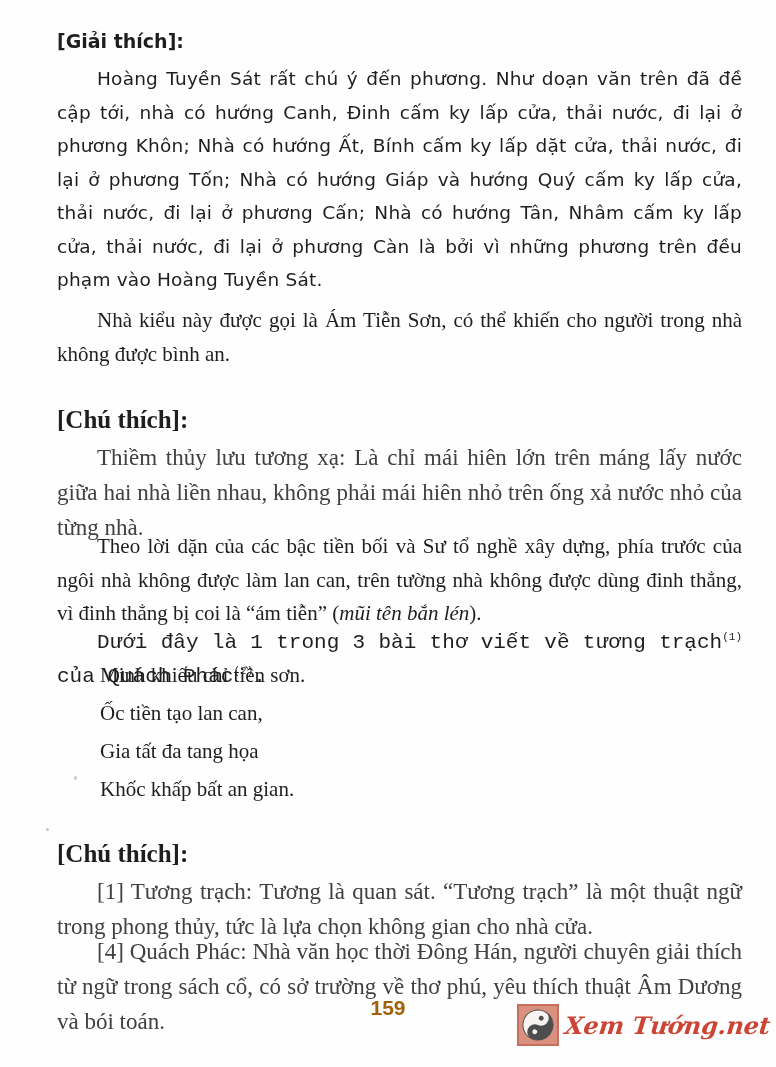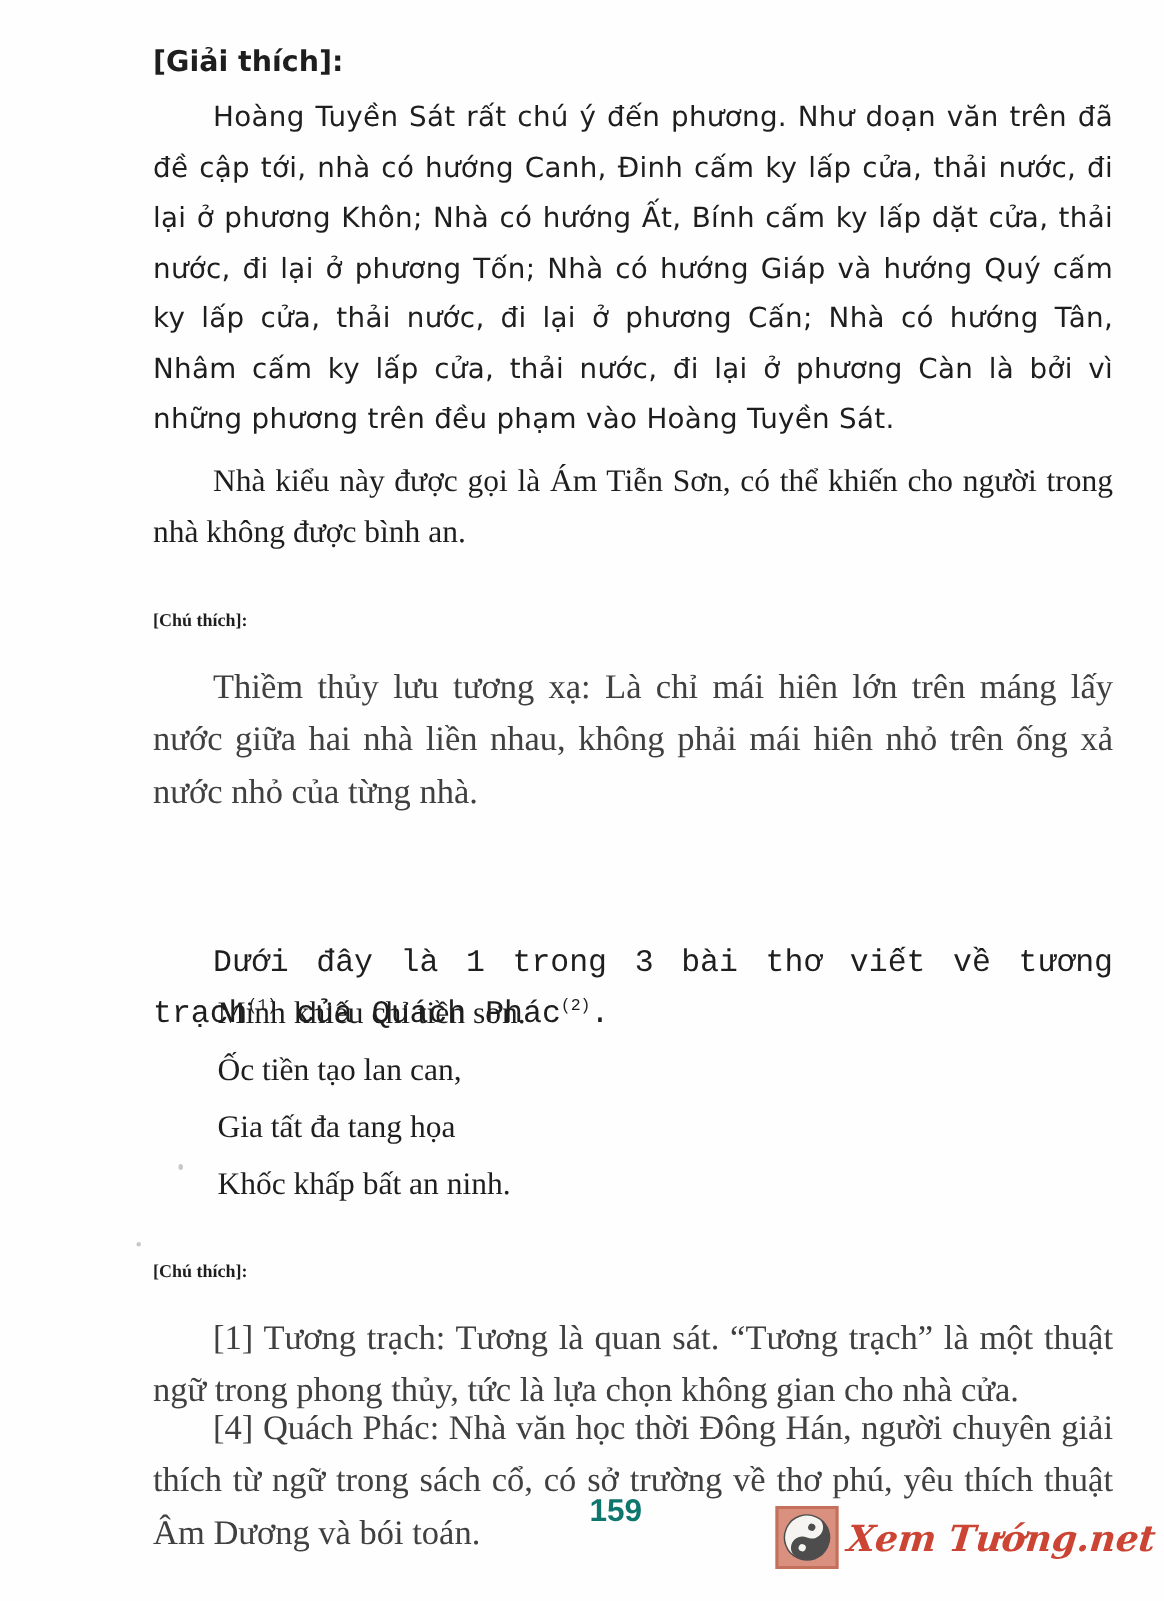"[Giải thích]:" .page { margin-left: 45px -> none }
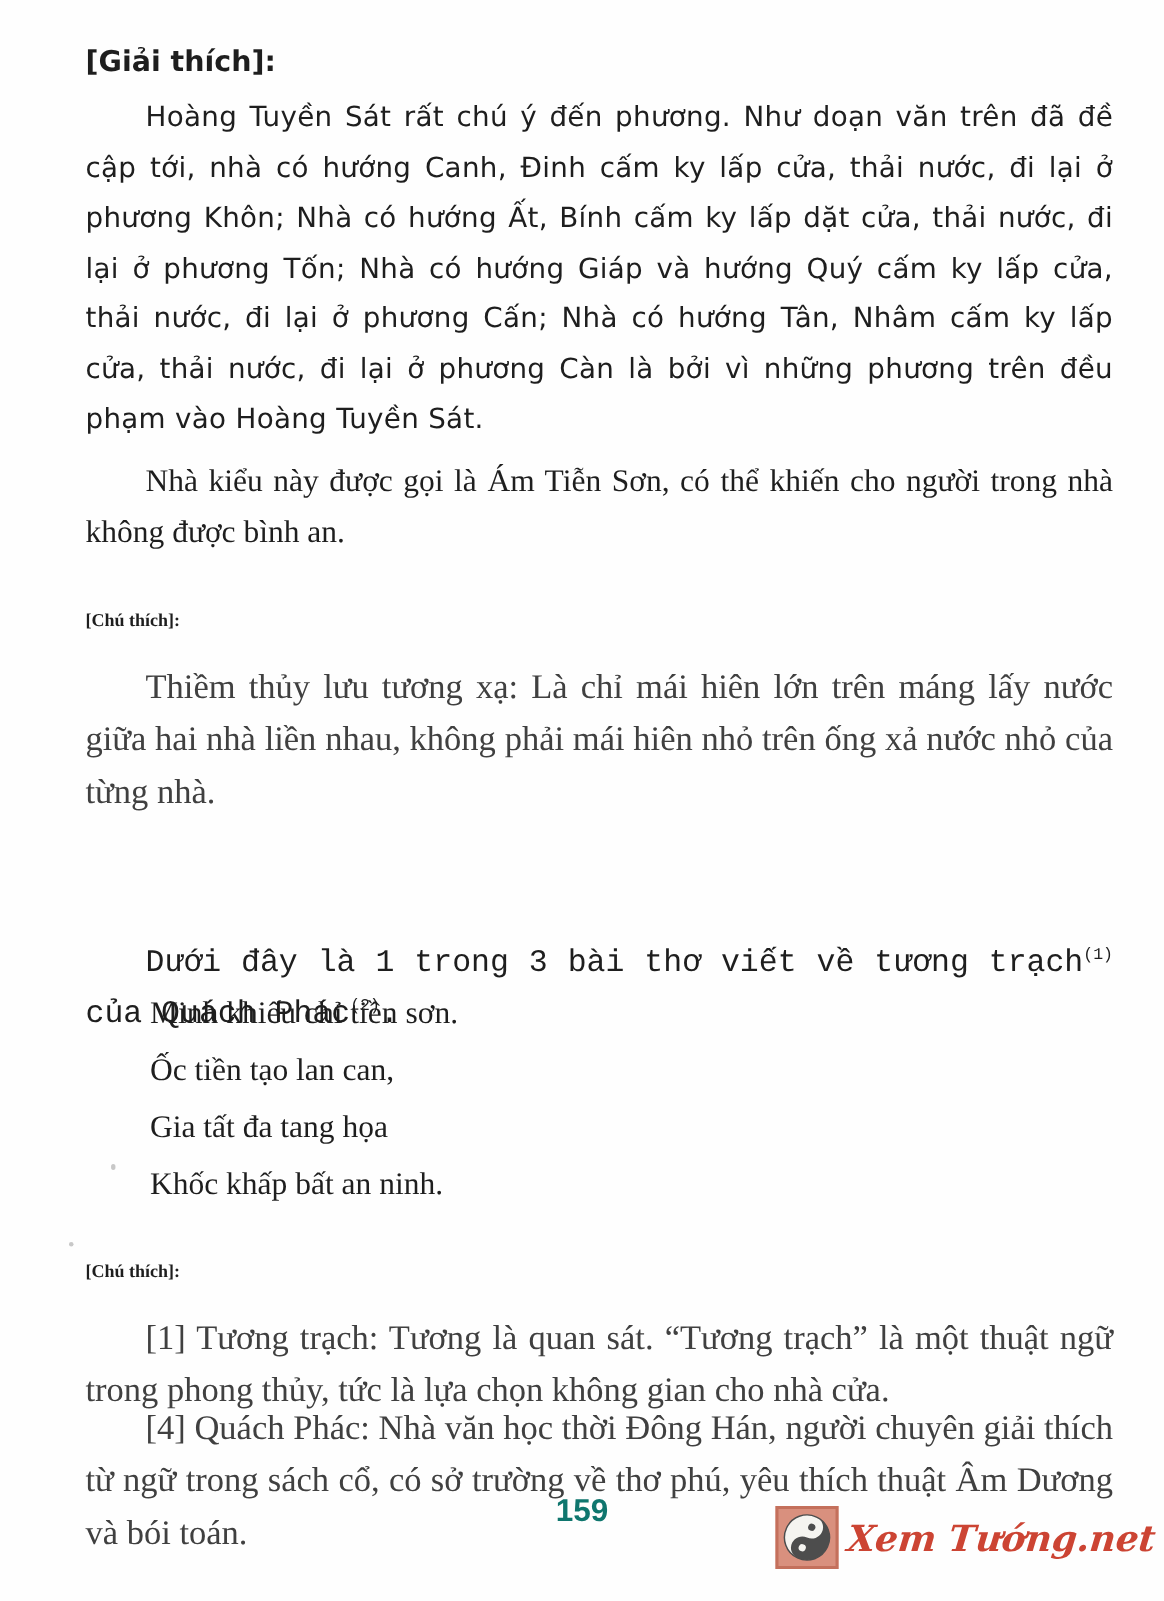"[Chú thích]:" .note-header { font-size: 12px -> 25px }
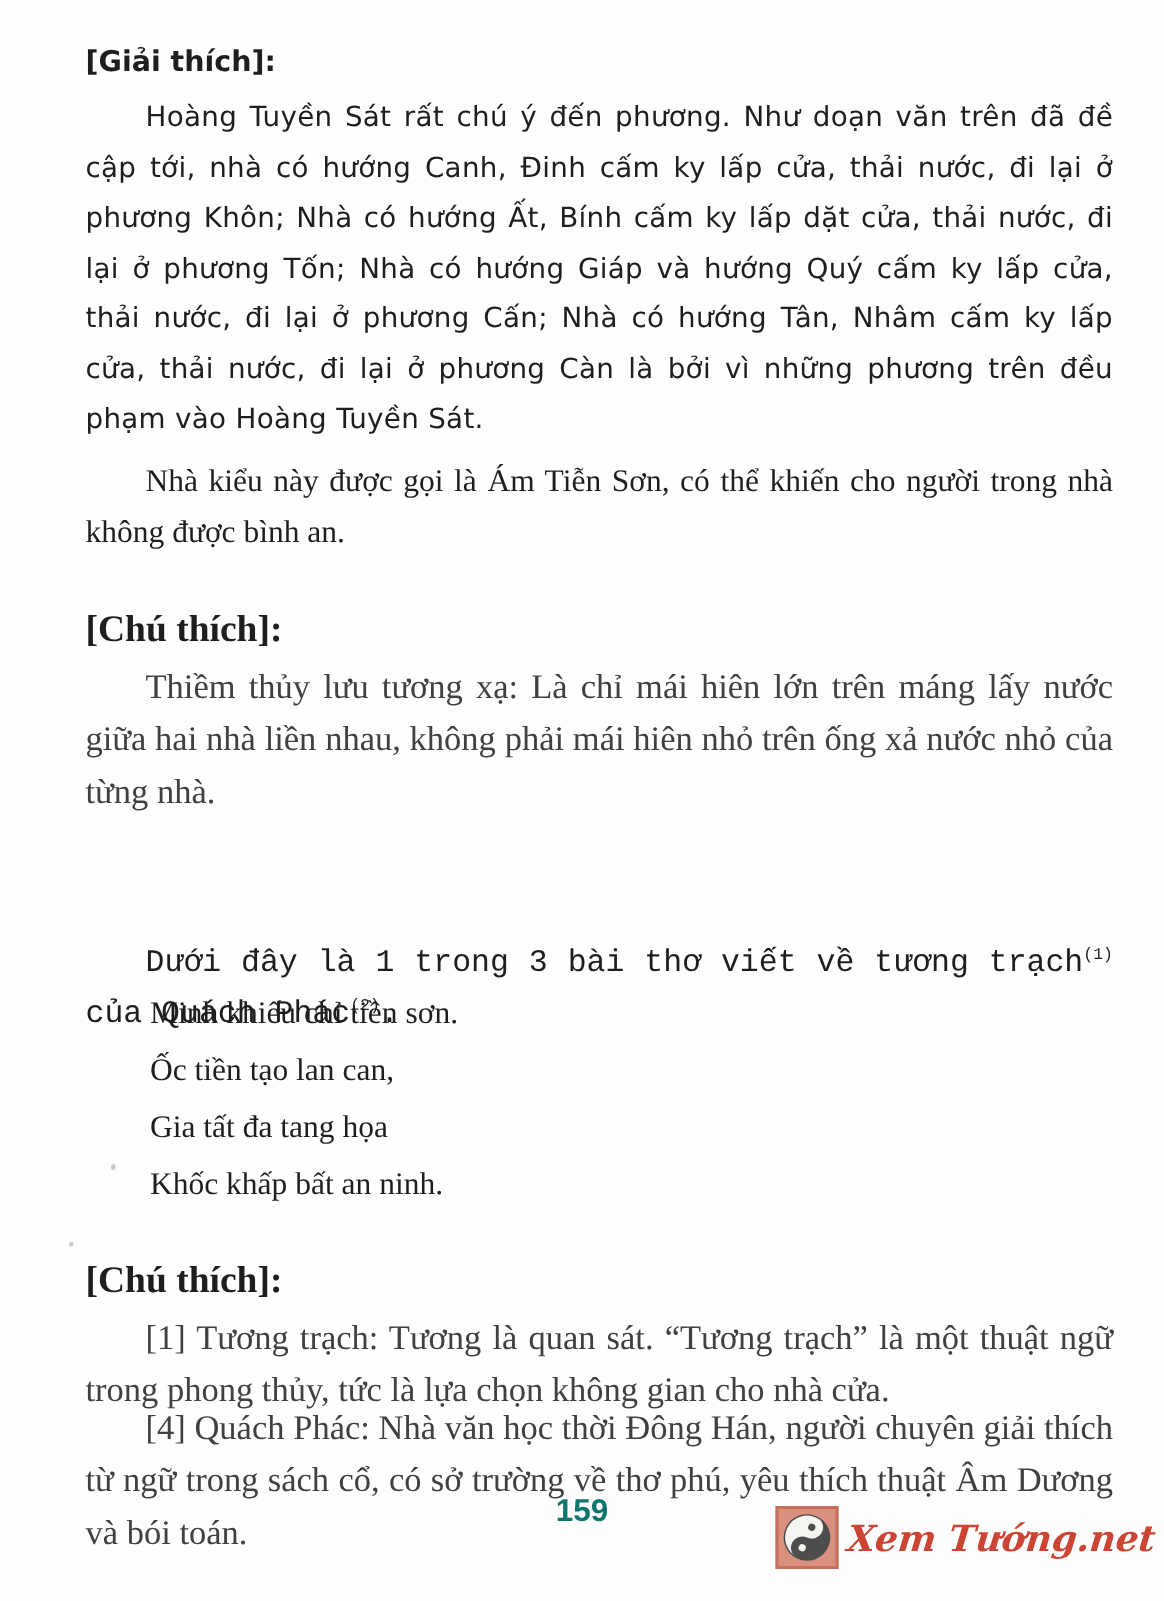"Theo lời dặn của các" div.para { html: none -> <div><span>Theo lời dặn của các bậc tiền bối và Sư tổ nghề xây dựng, phía trước của ngôi nhà không được làm lan can, trên tường nhà không được dùng đinh thẳng, vì đinh thẳng bị coi là “ám tiễn” (</span><span>mũi tên bắn lén</span><span>).</span></div> }
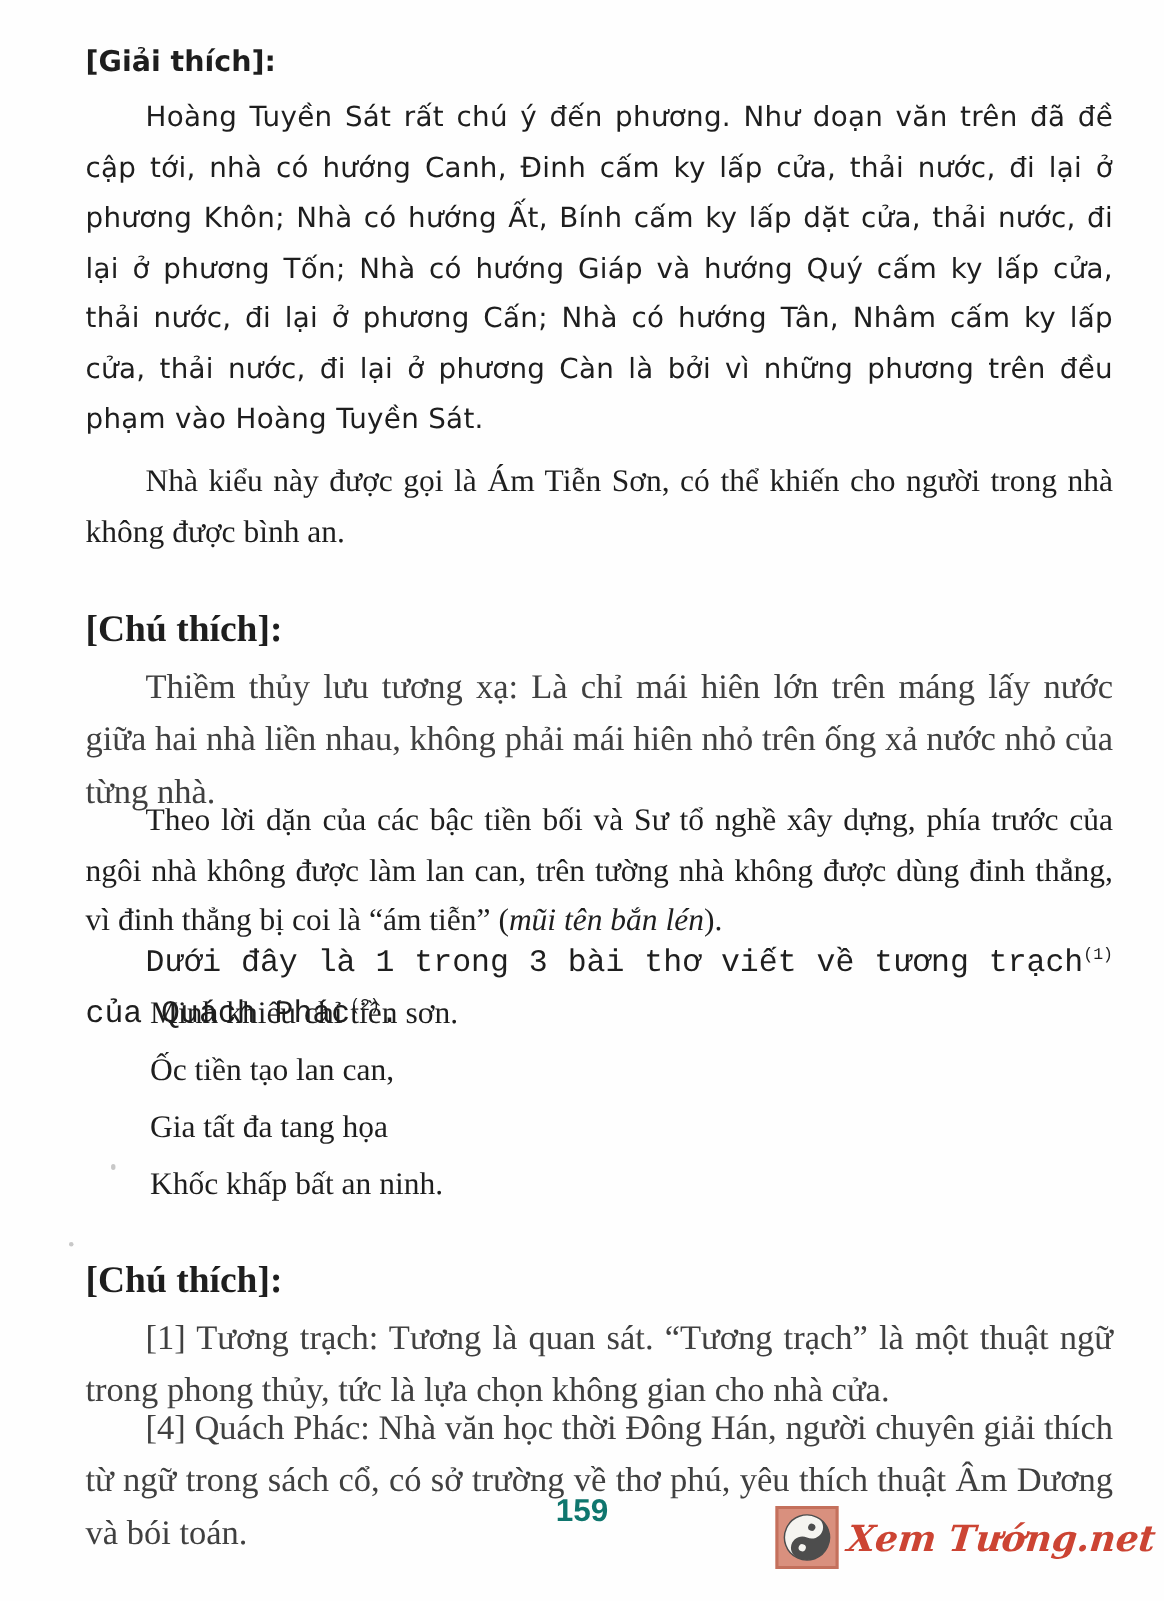"Khốc khấp bất an ninh." div { text: ninh -> gian }
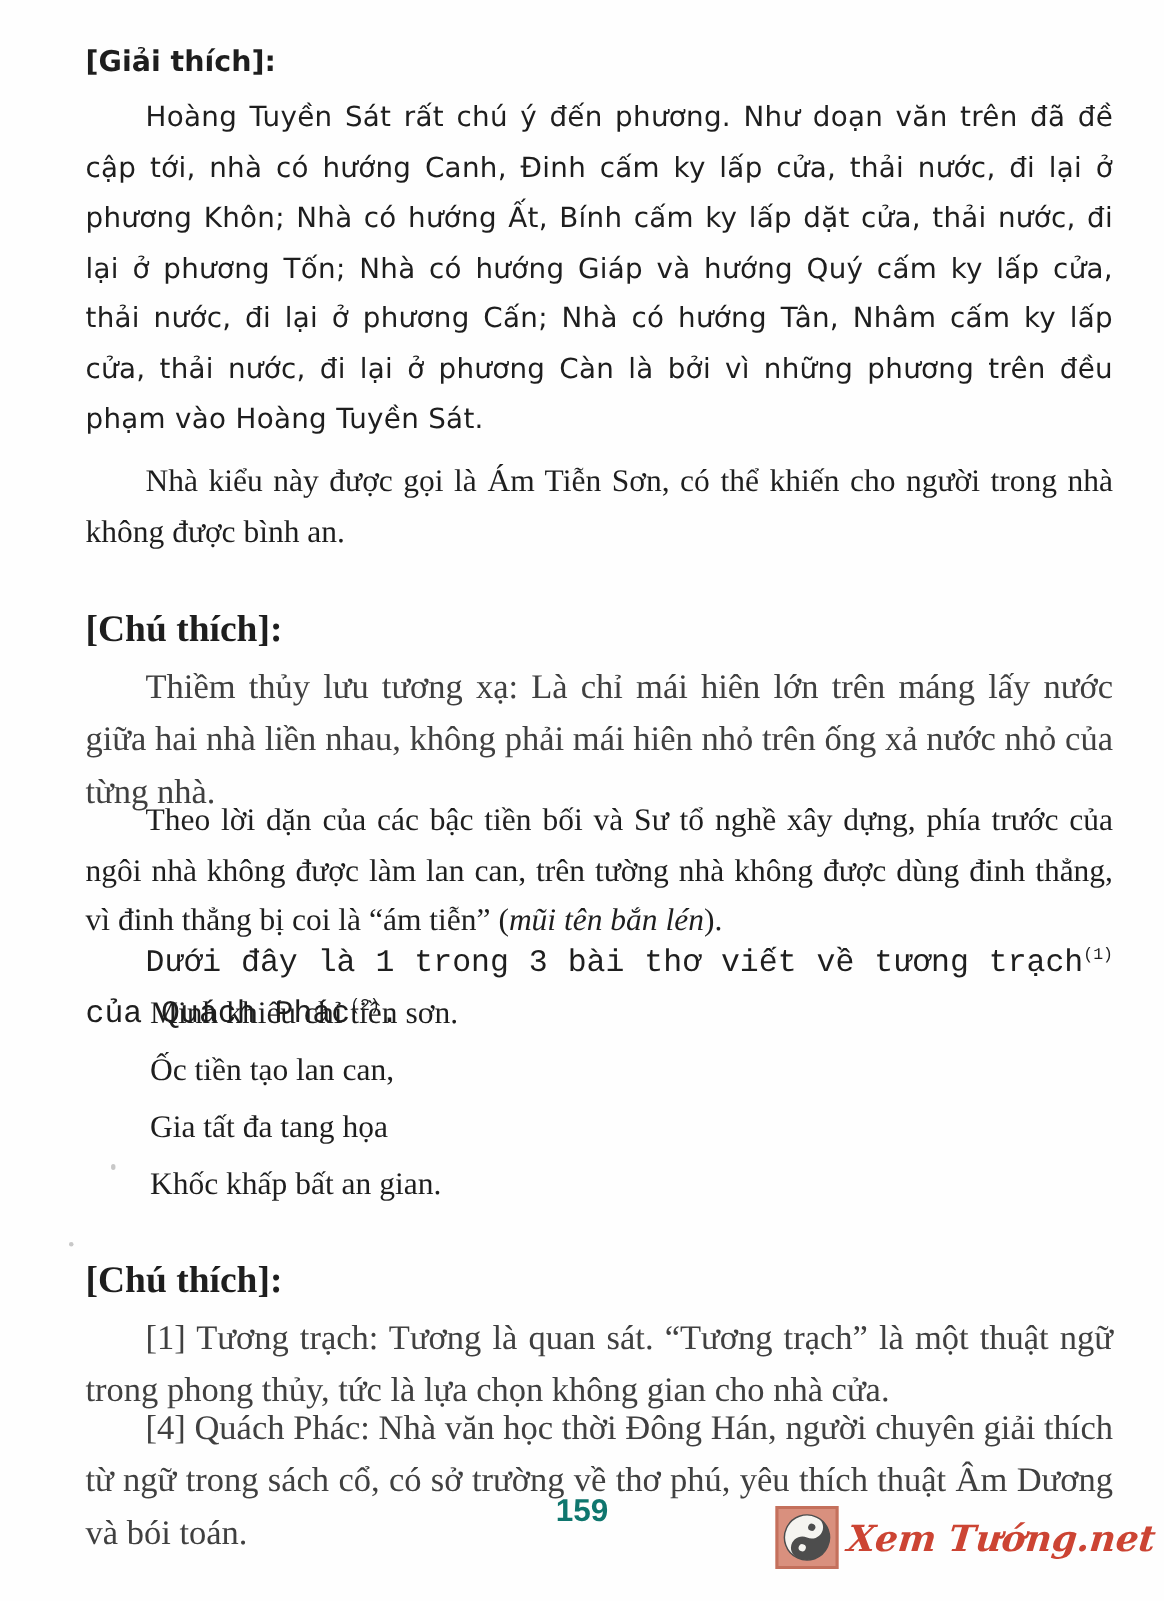"159" .page-number { color: #0f766e -> #a16207 }
